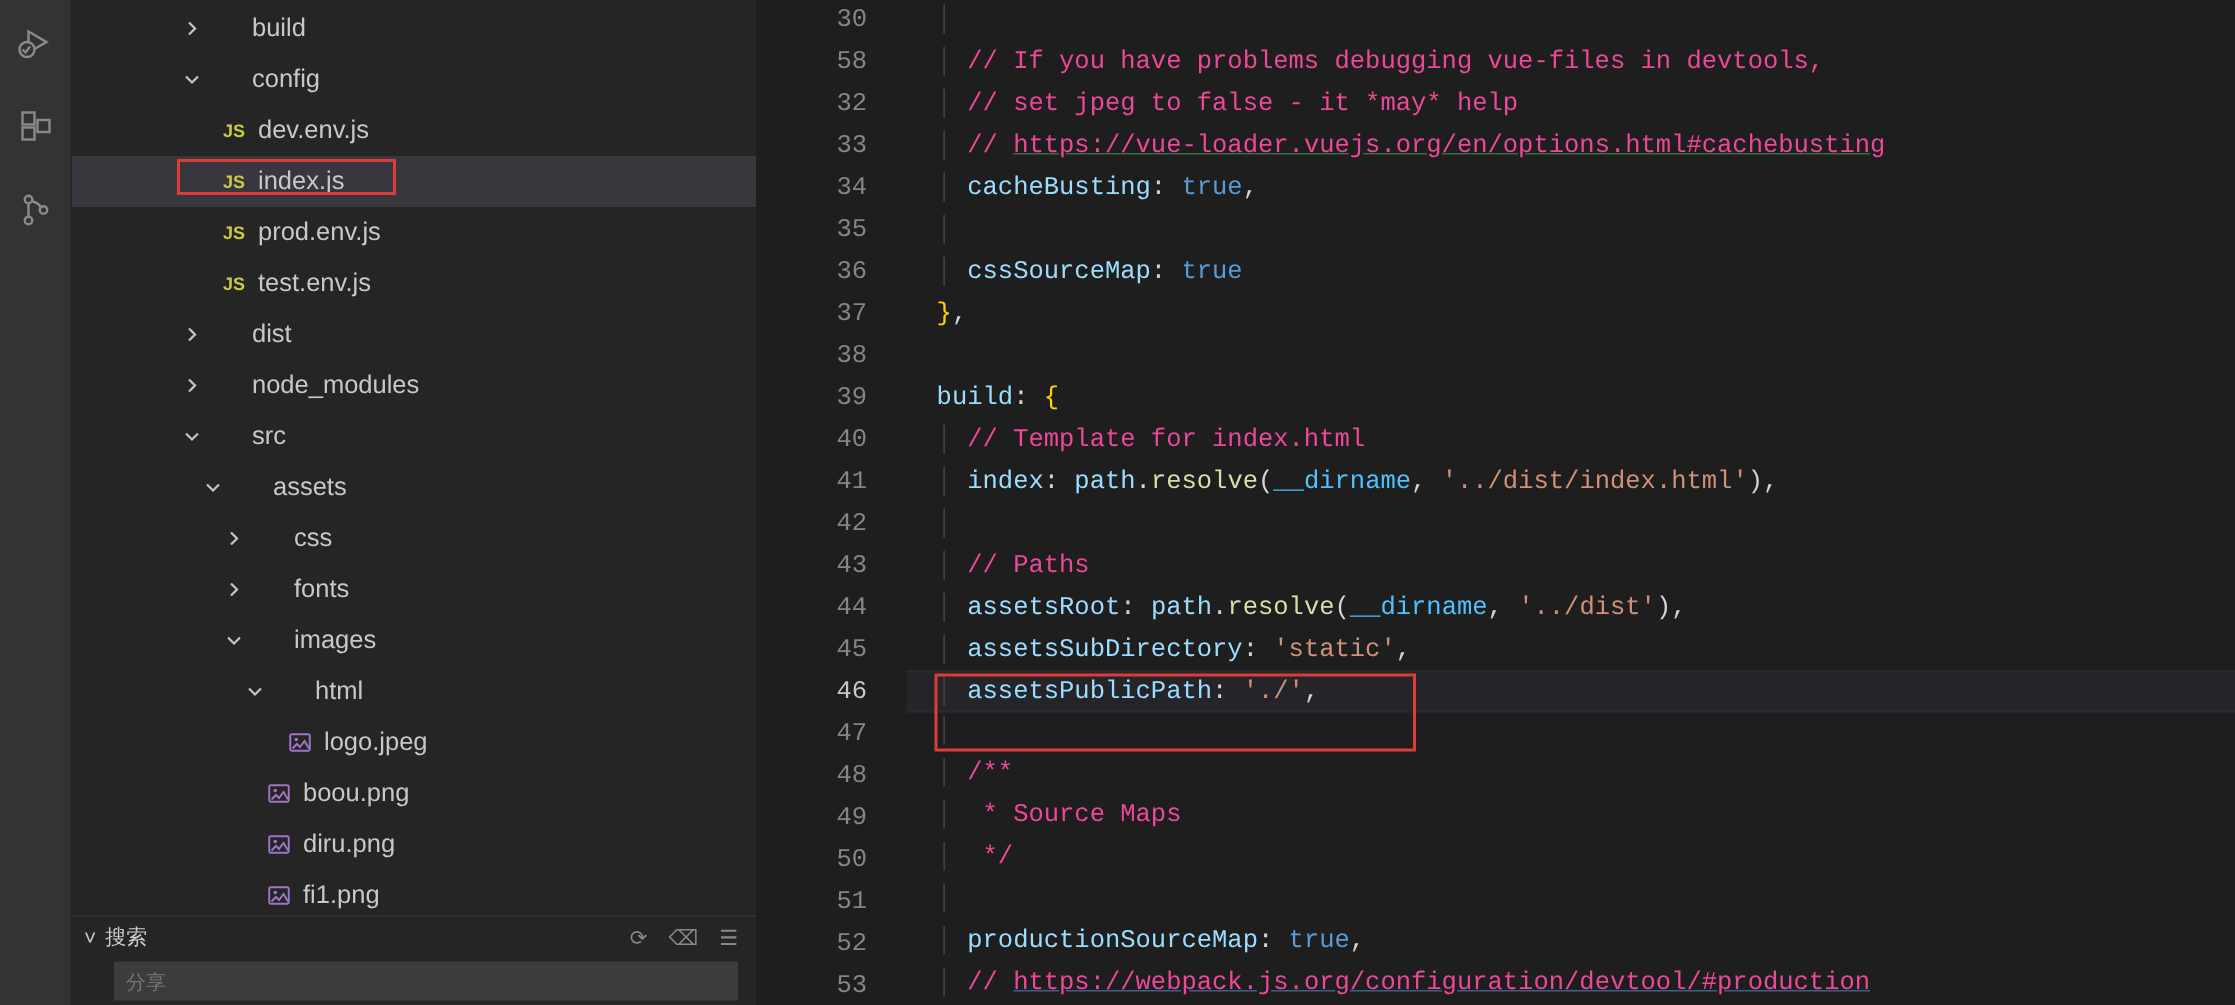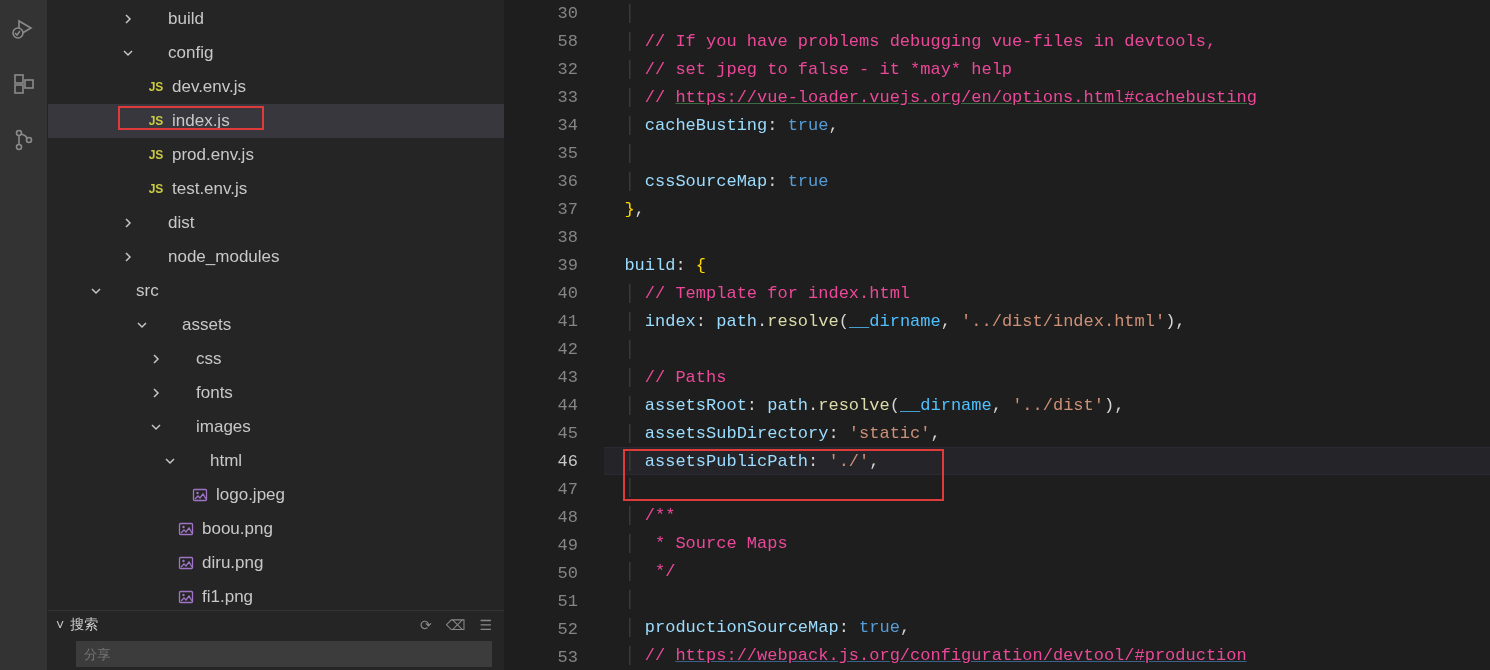"src" div.row { padding-left: 40px -> 72px }
